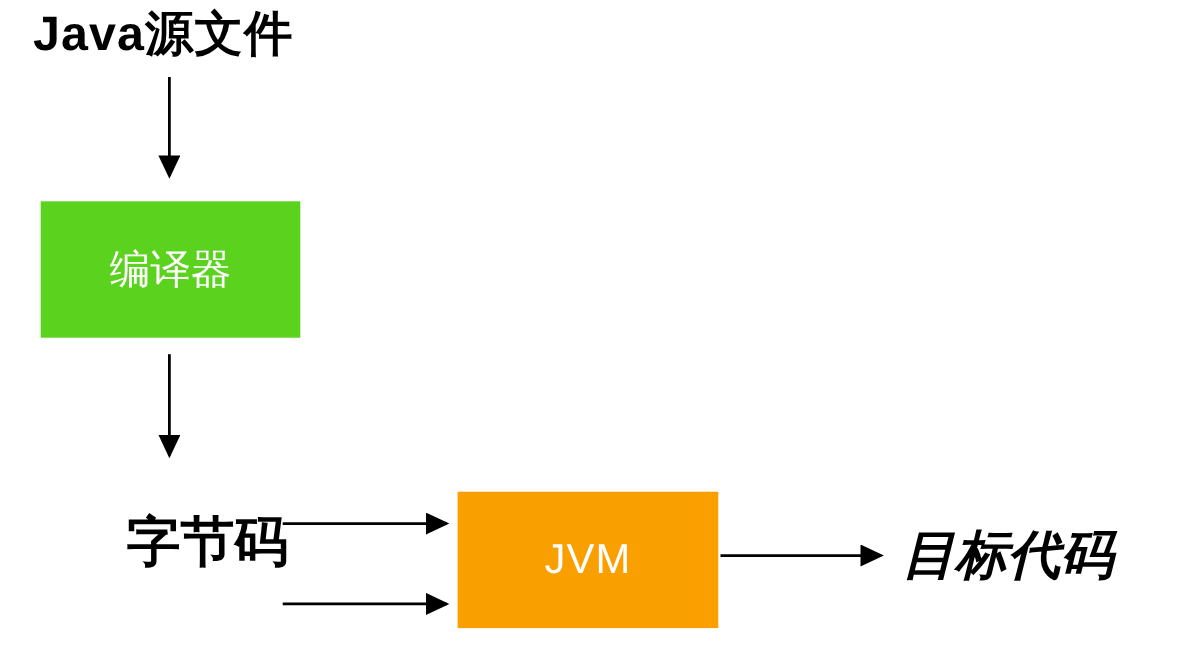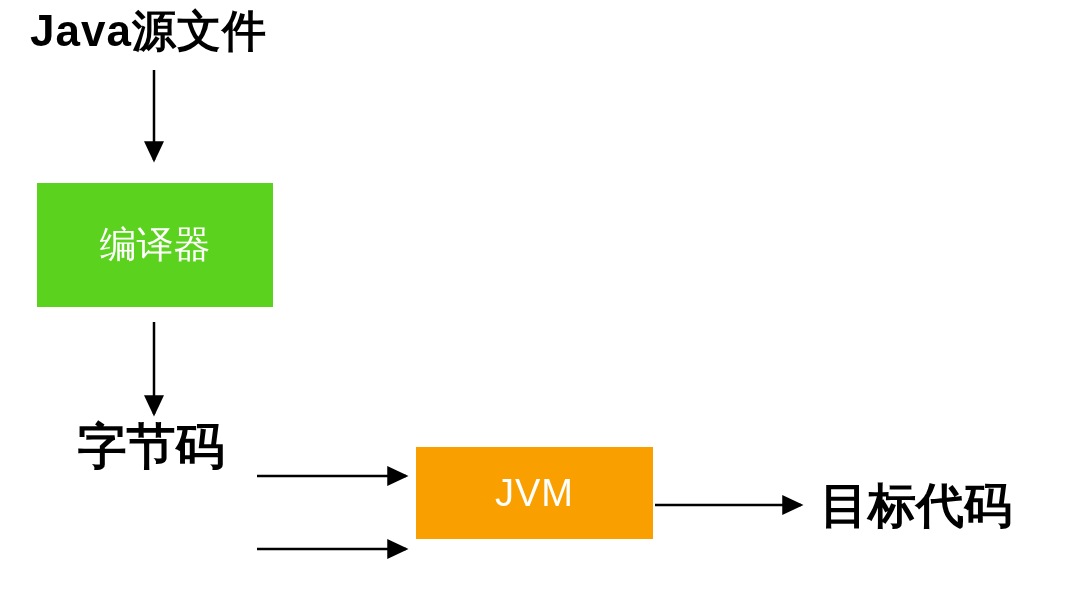"字节码" .bytecode-label { text-align: center -> right; top: 418px -> 465px }
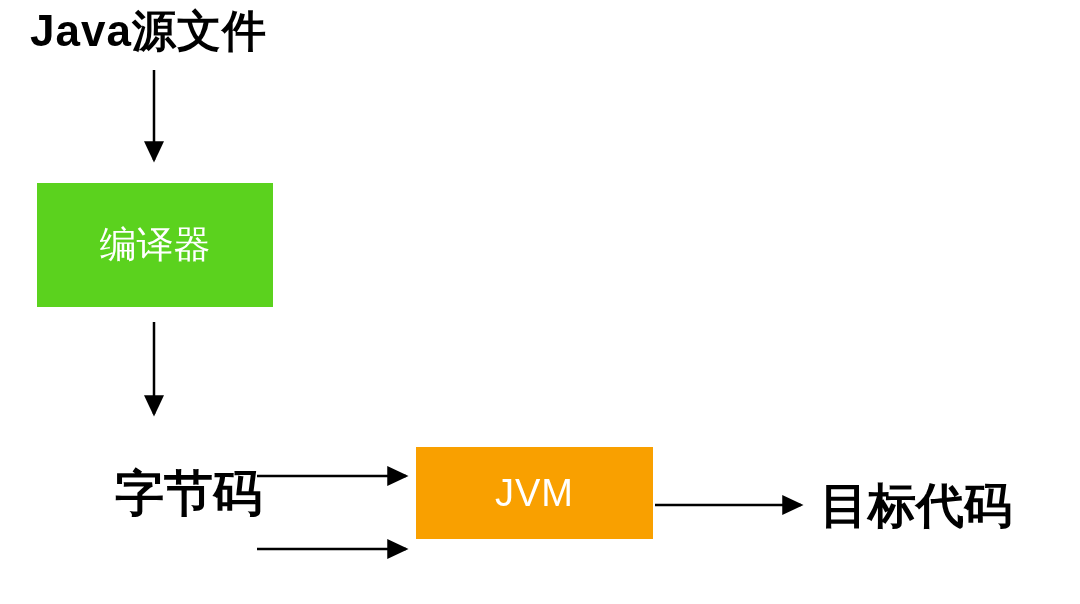"JVM" .jvm-box { height: 92px -> 124px }
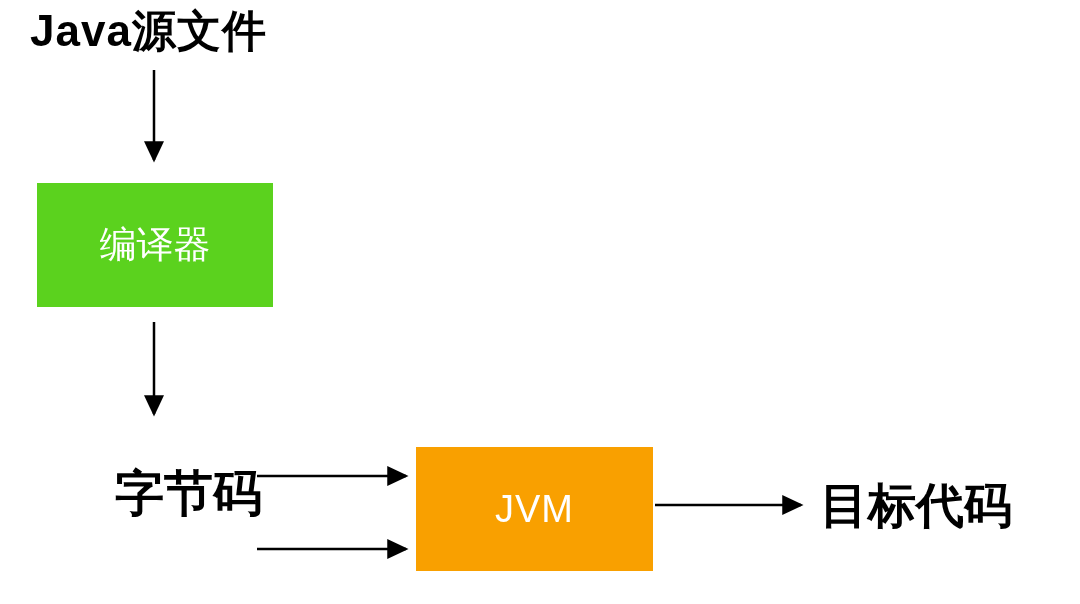"目标代码" .target-label { font-style: none -> italic }
